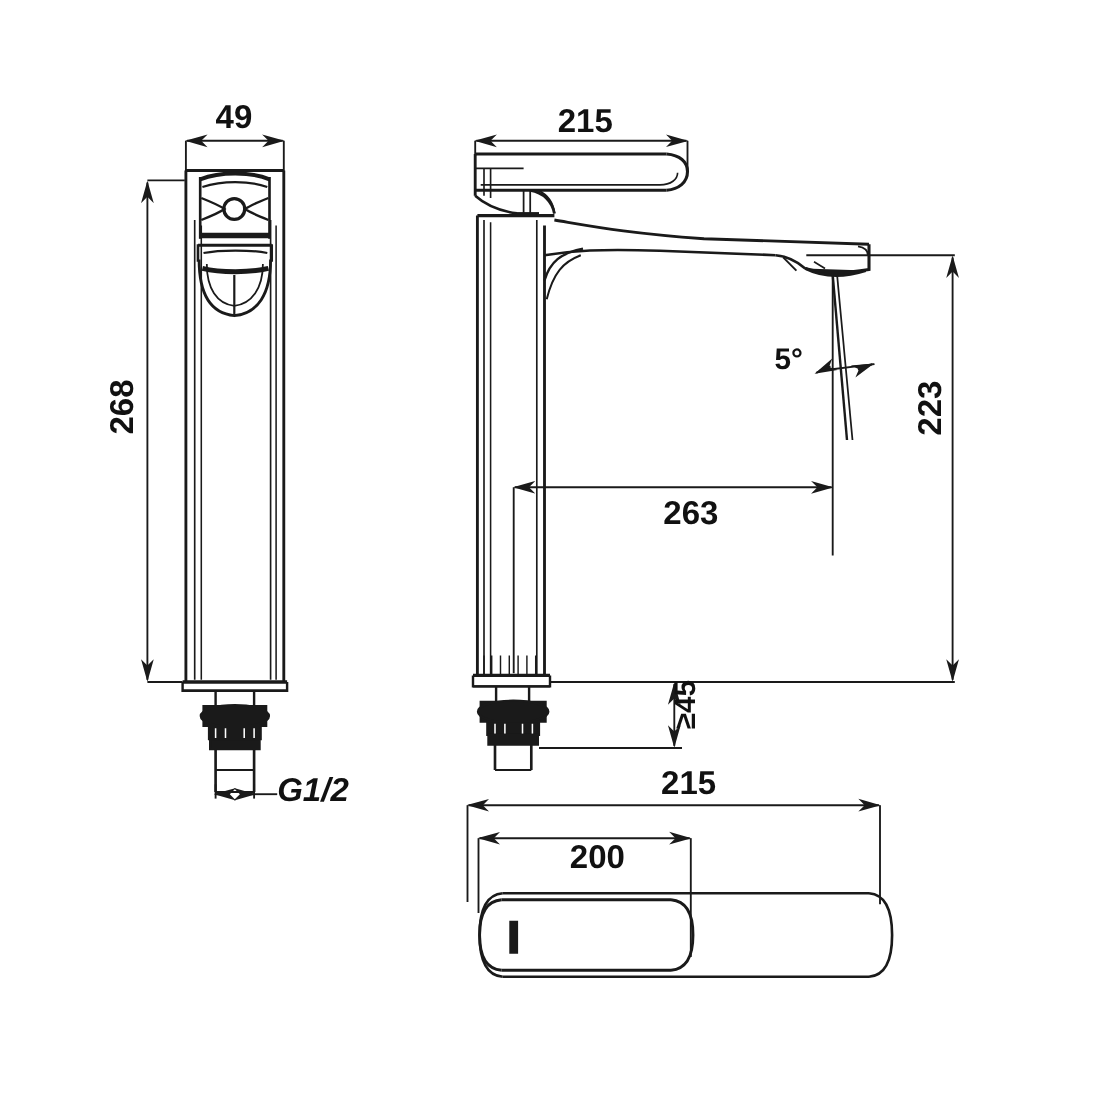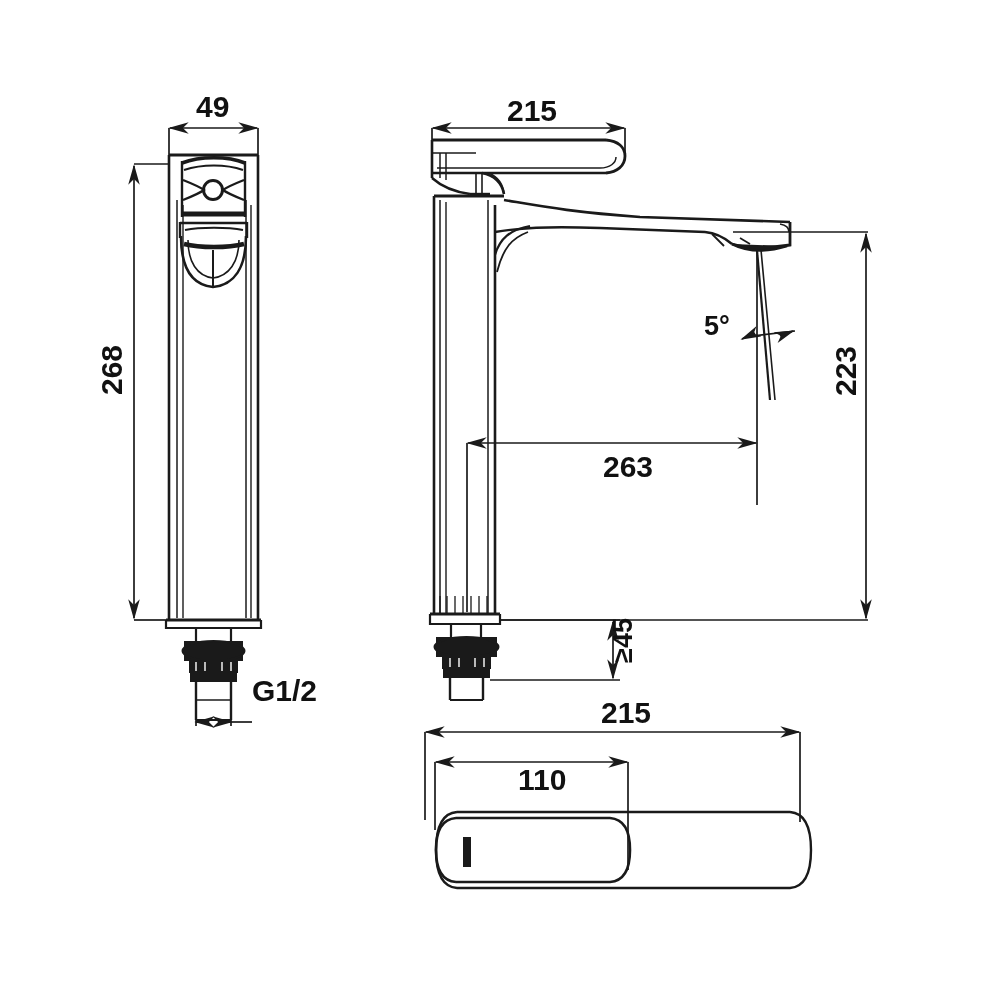"G1/2" div.dim-label { font-style: none -> italic; top: 676px -> 704px }
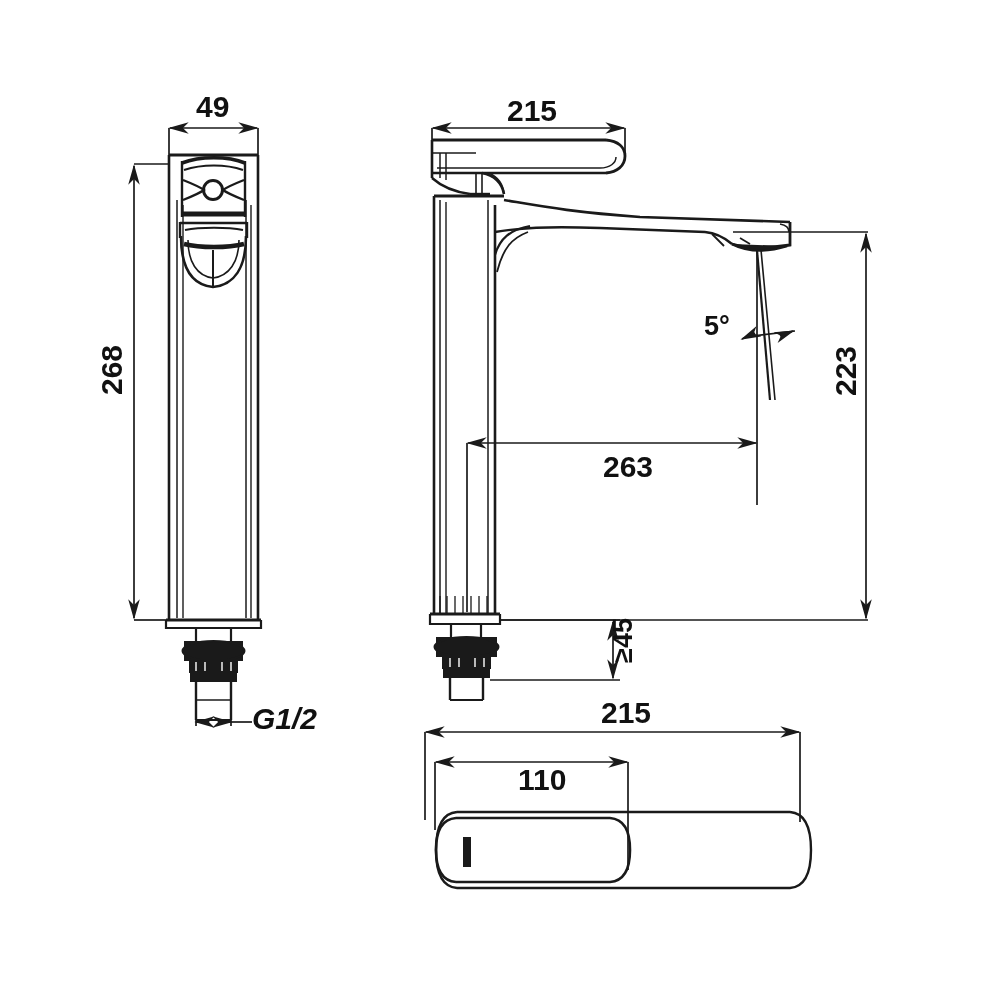"110" div.dim-label { text: 110 -> 200 }
